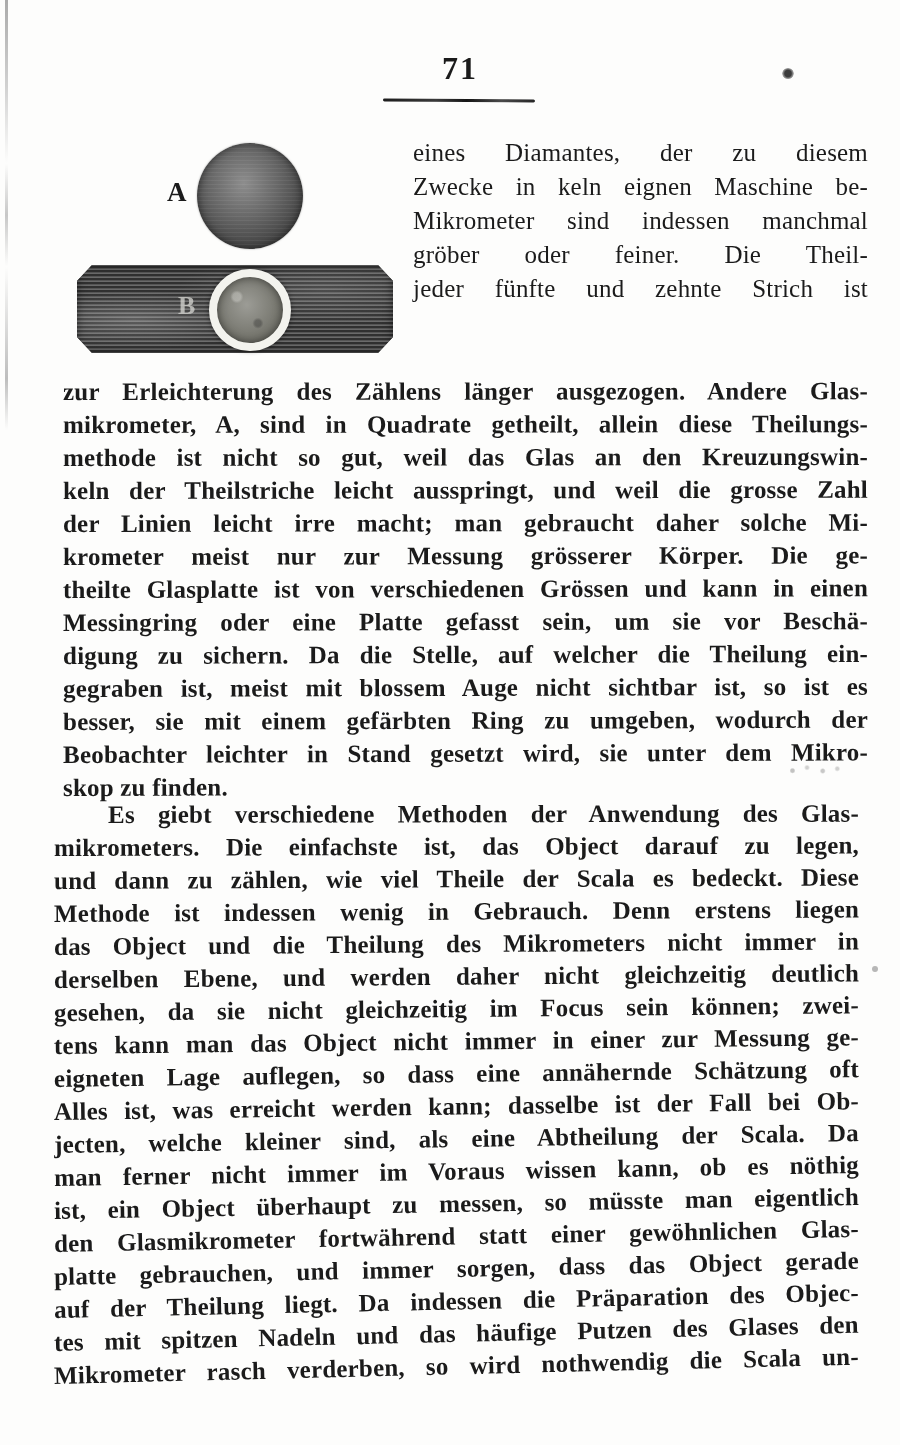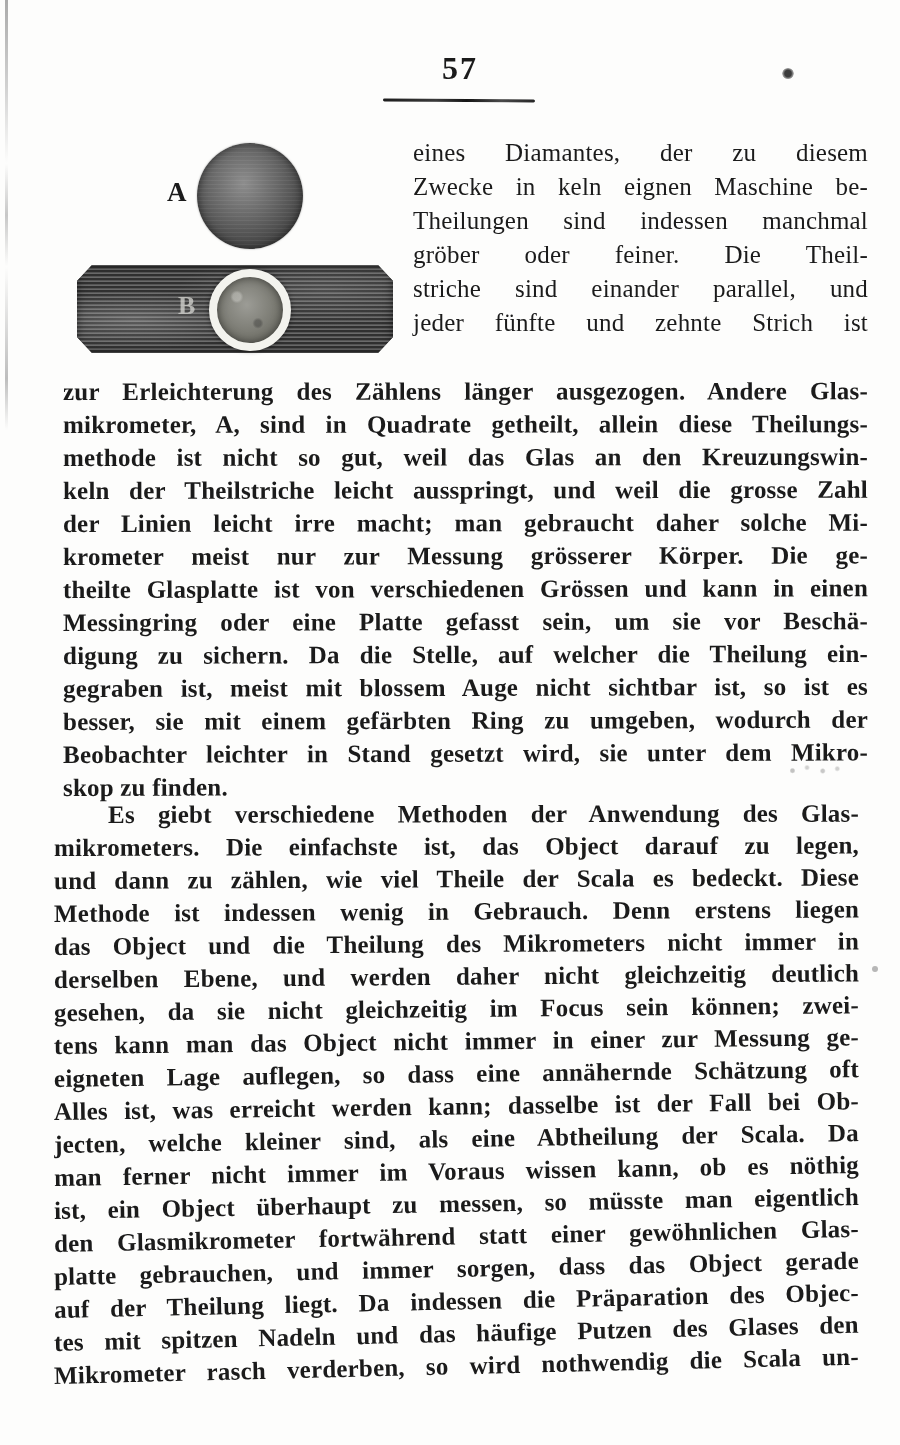"57" div.pagenum { text: 57 -> 71 }
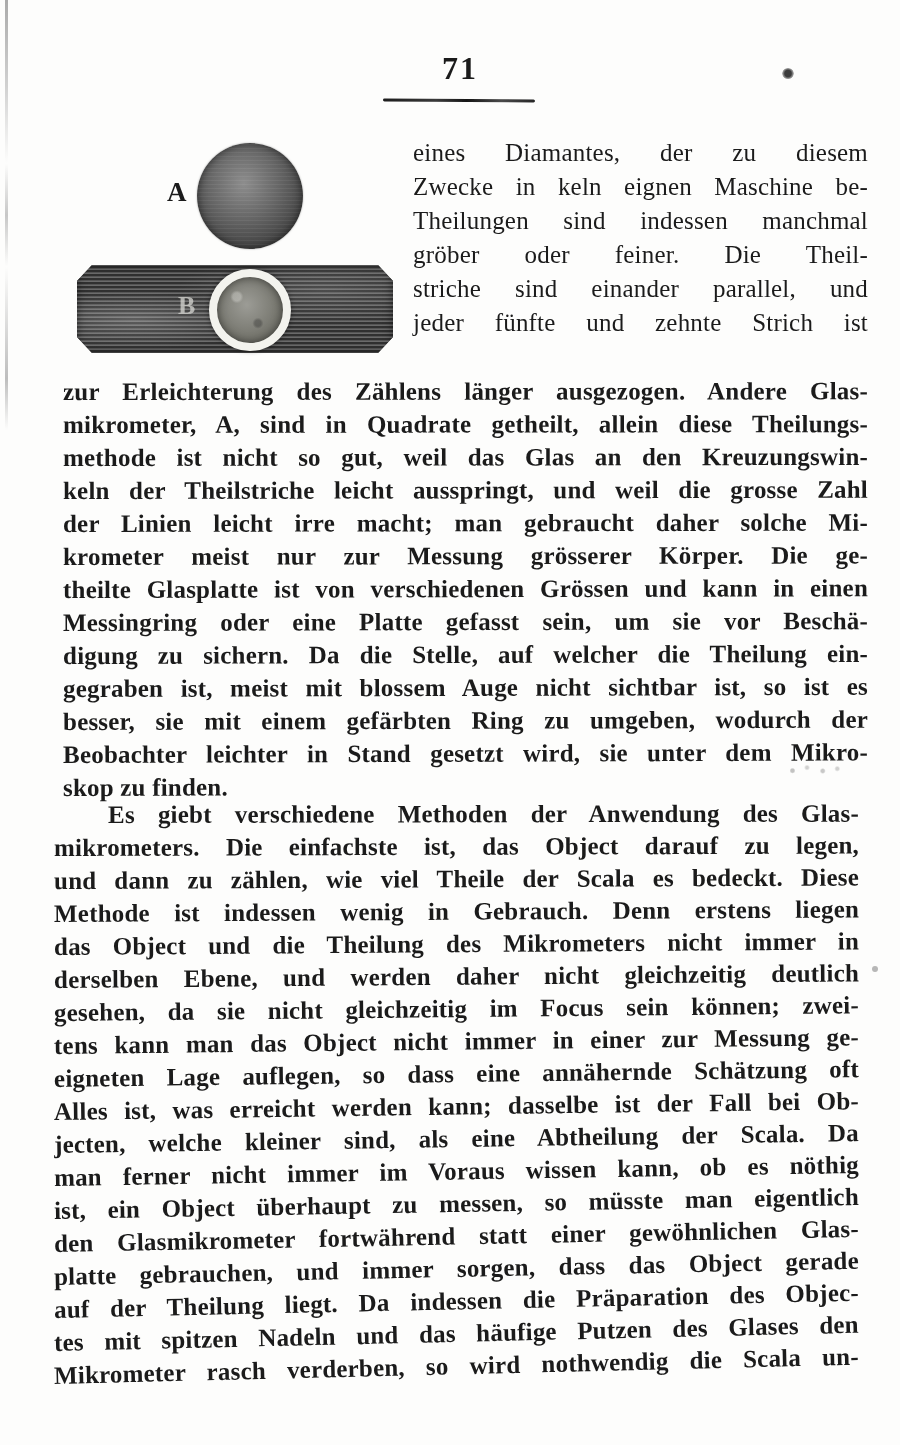"Theilungen sind indessen manchmal" div.line { text: Theilungen -> Mikrometer }
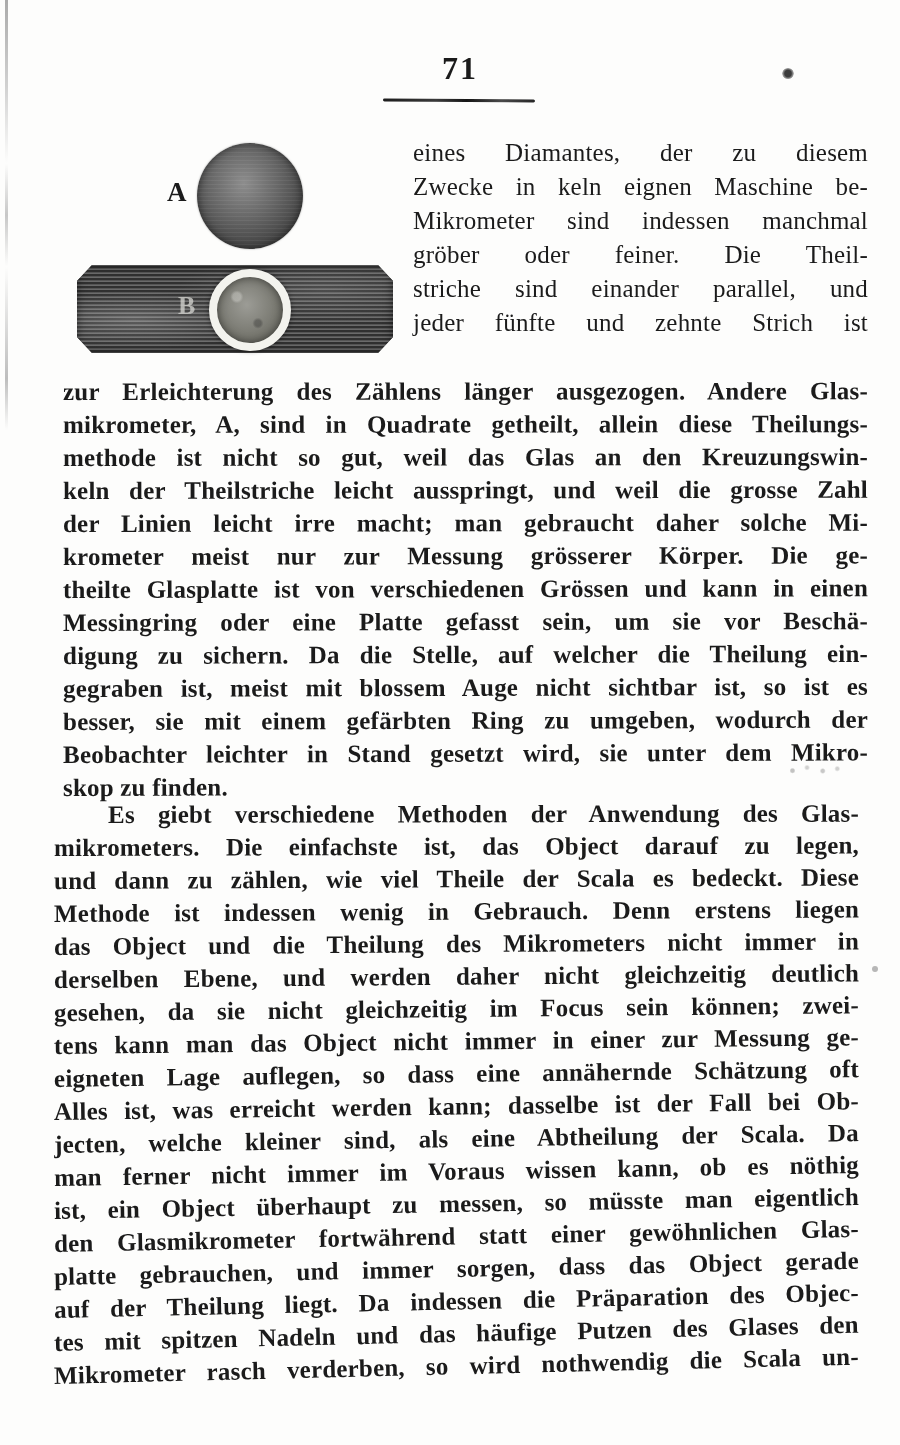"striche sind einander parallel, und" div.line { html: <div>striche sind einander parallel, und</div> -> none }
